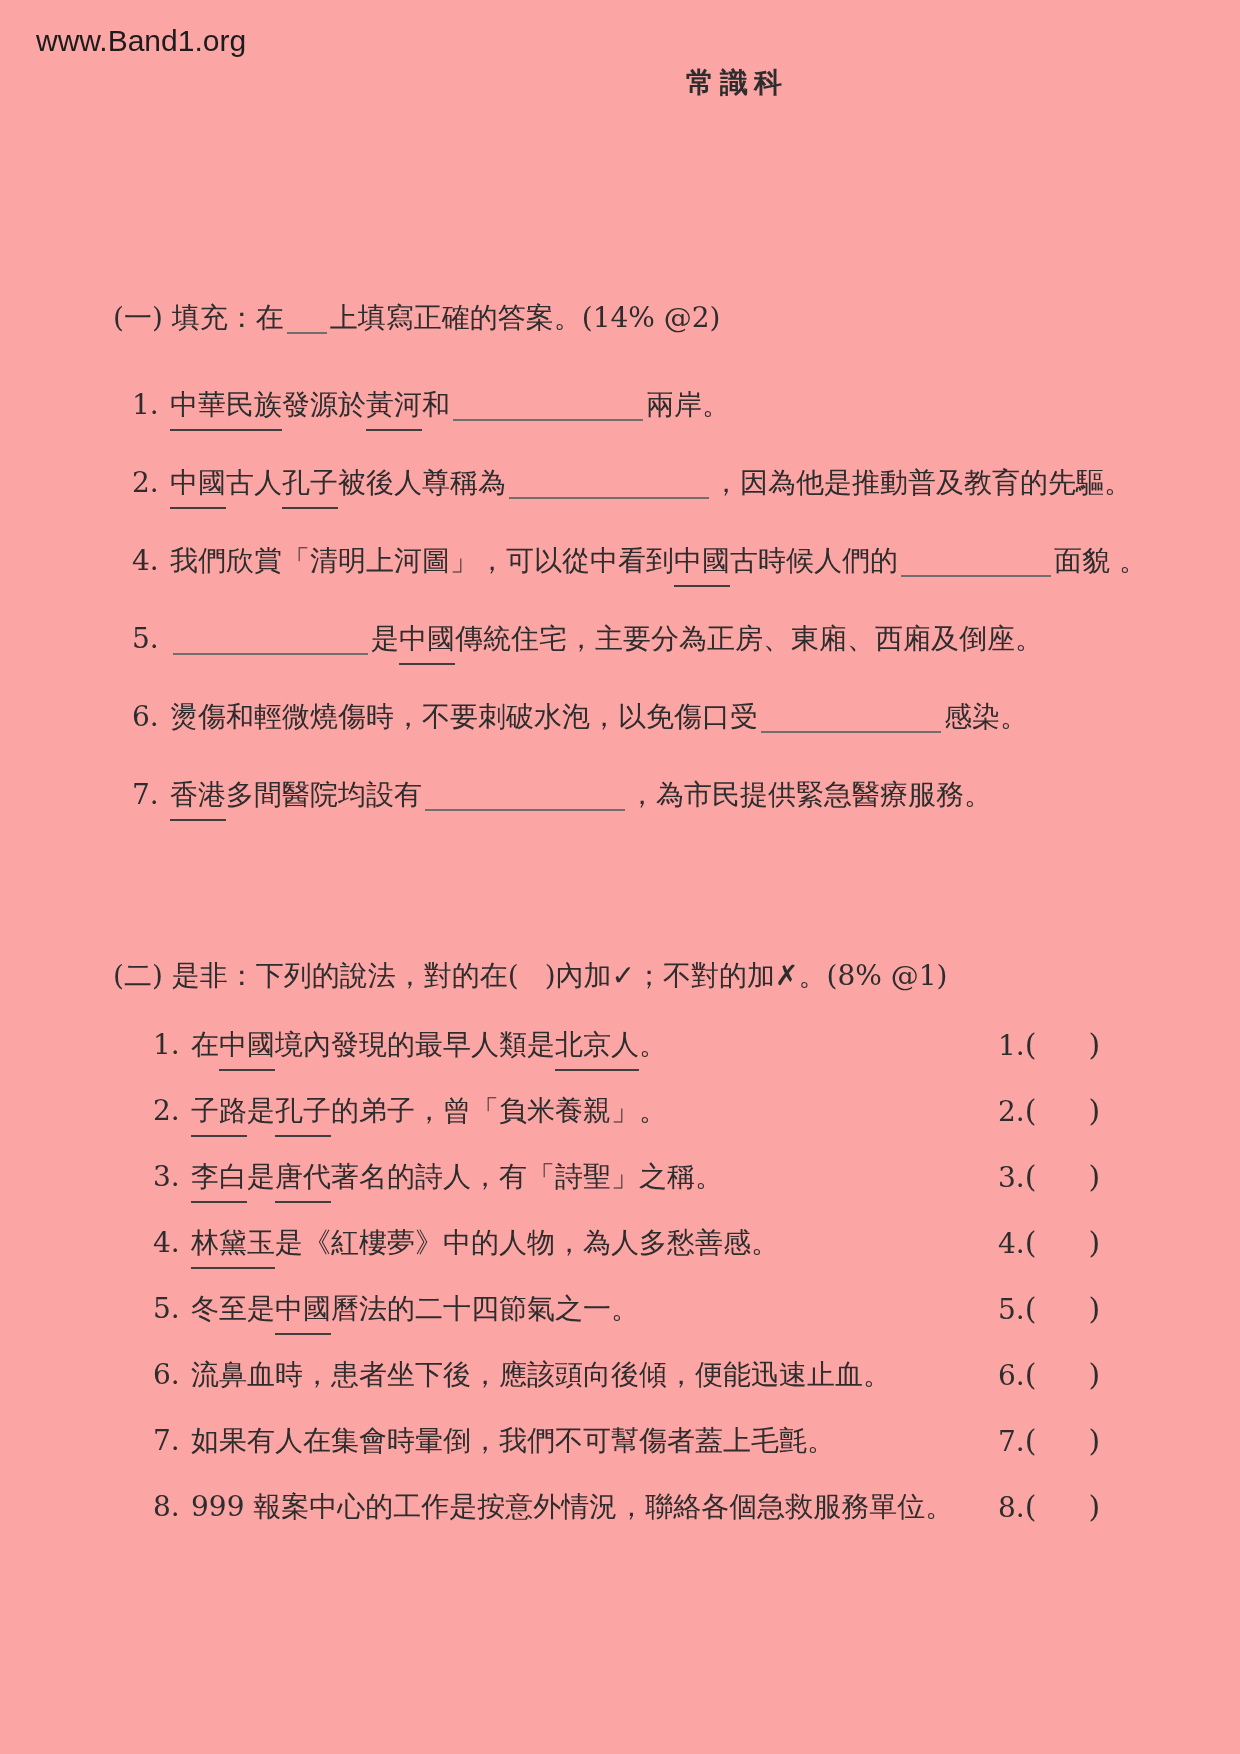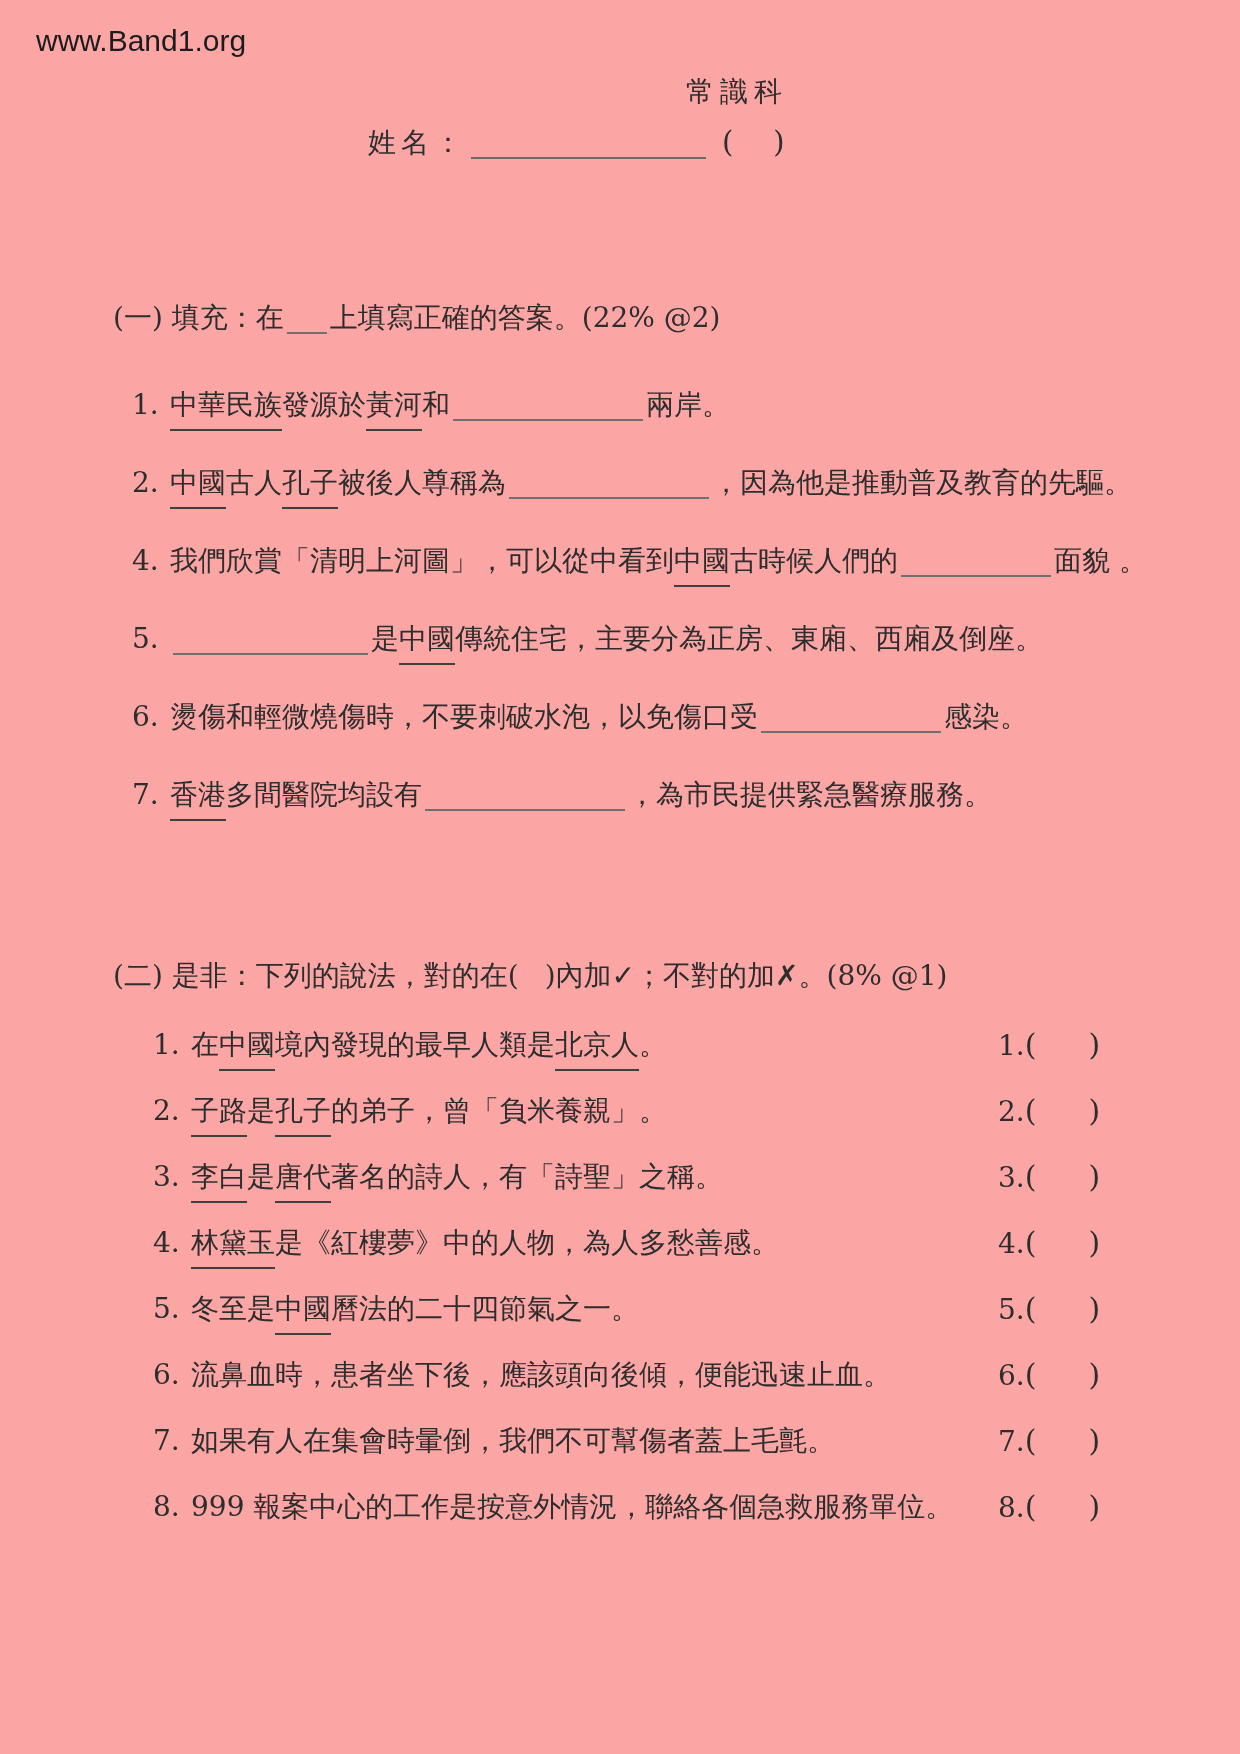"常識科" .title { font-weight: normal -> bold; top: 73px -> 64px }
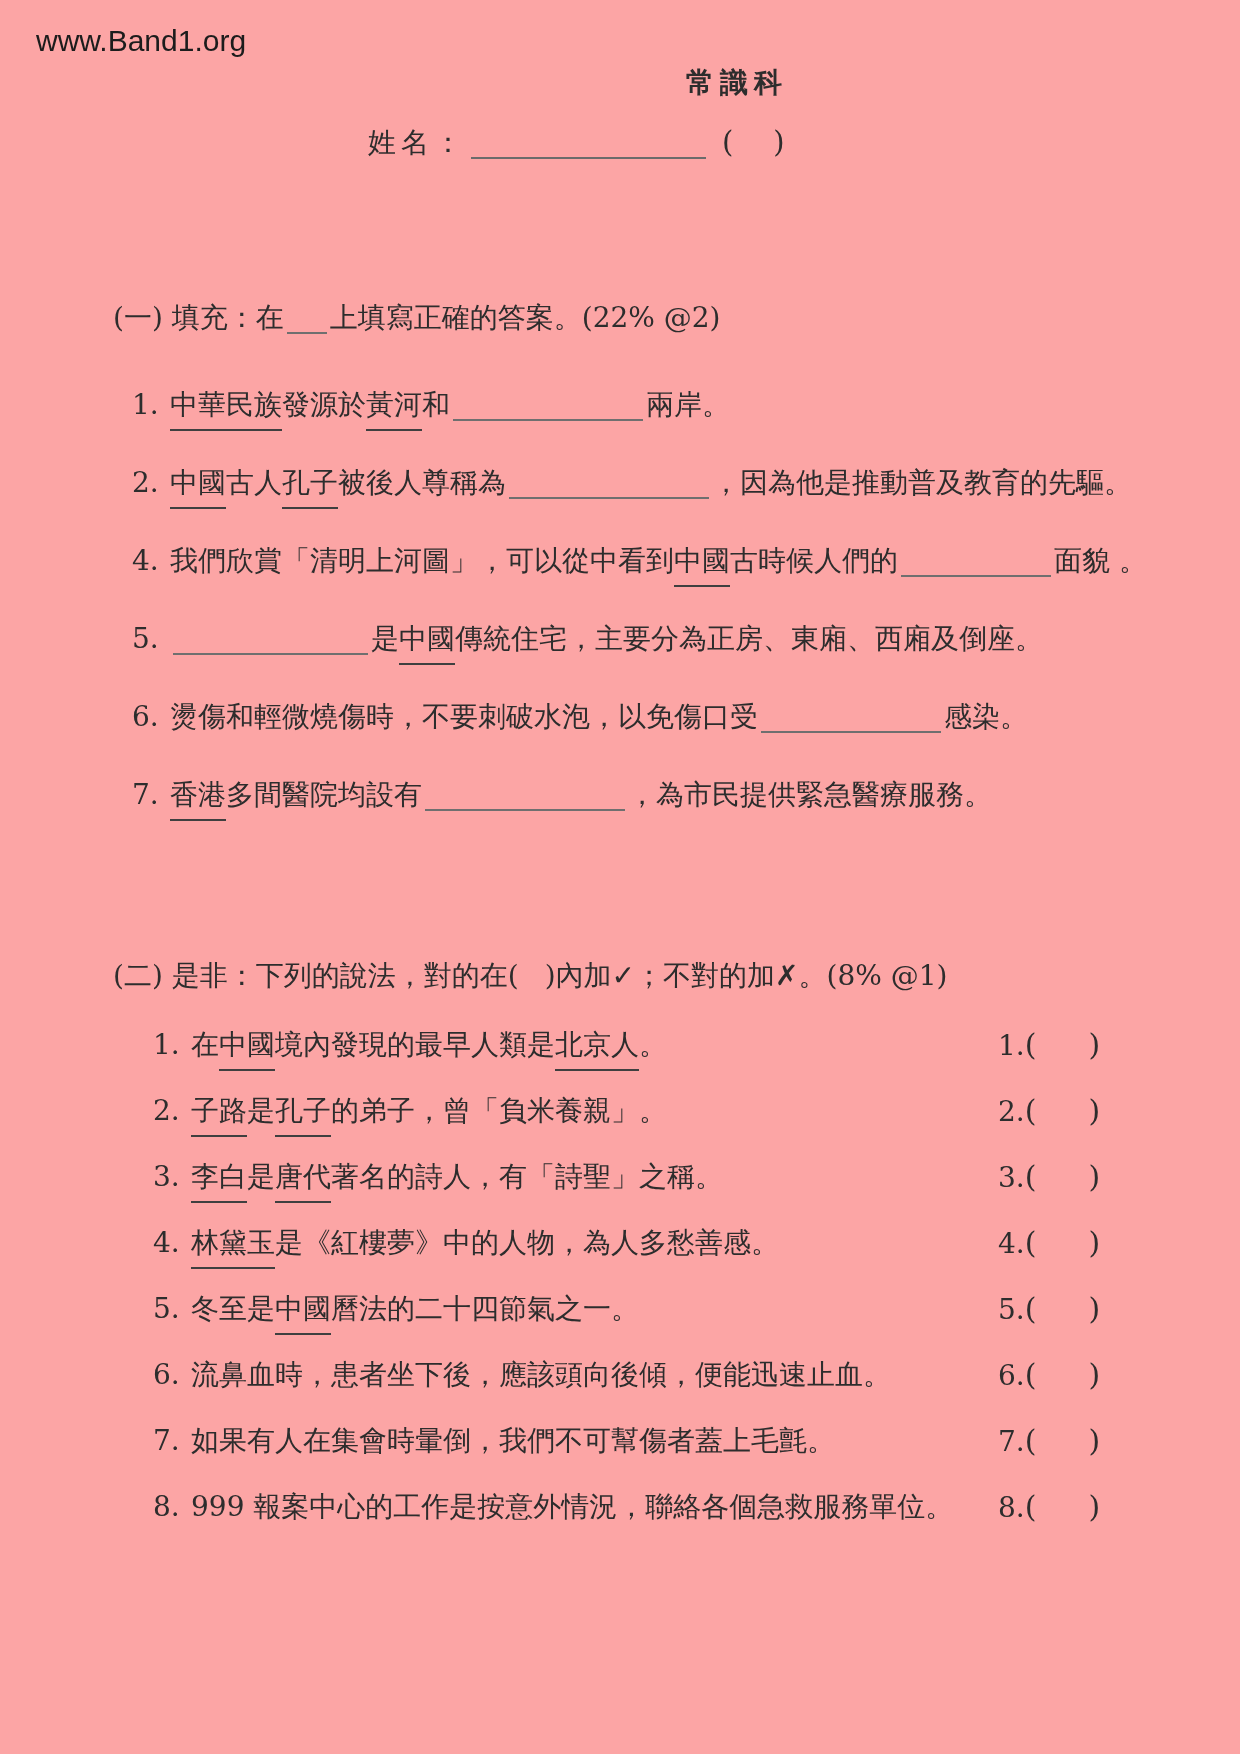"姓名： ( )" div.name-row { html: <div> <span>姓名：</span><span></span><span></span><span><span>(</span><span></span><span>)</span></span> </div> -> none }
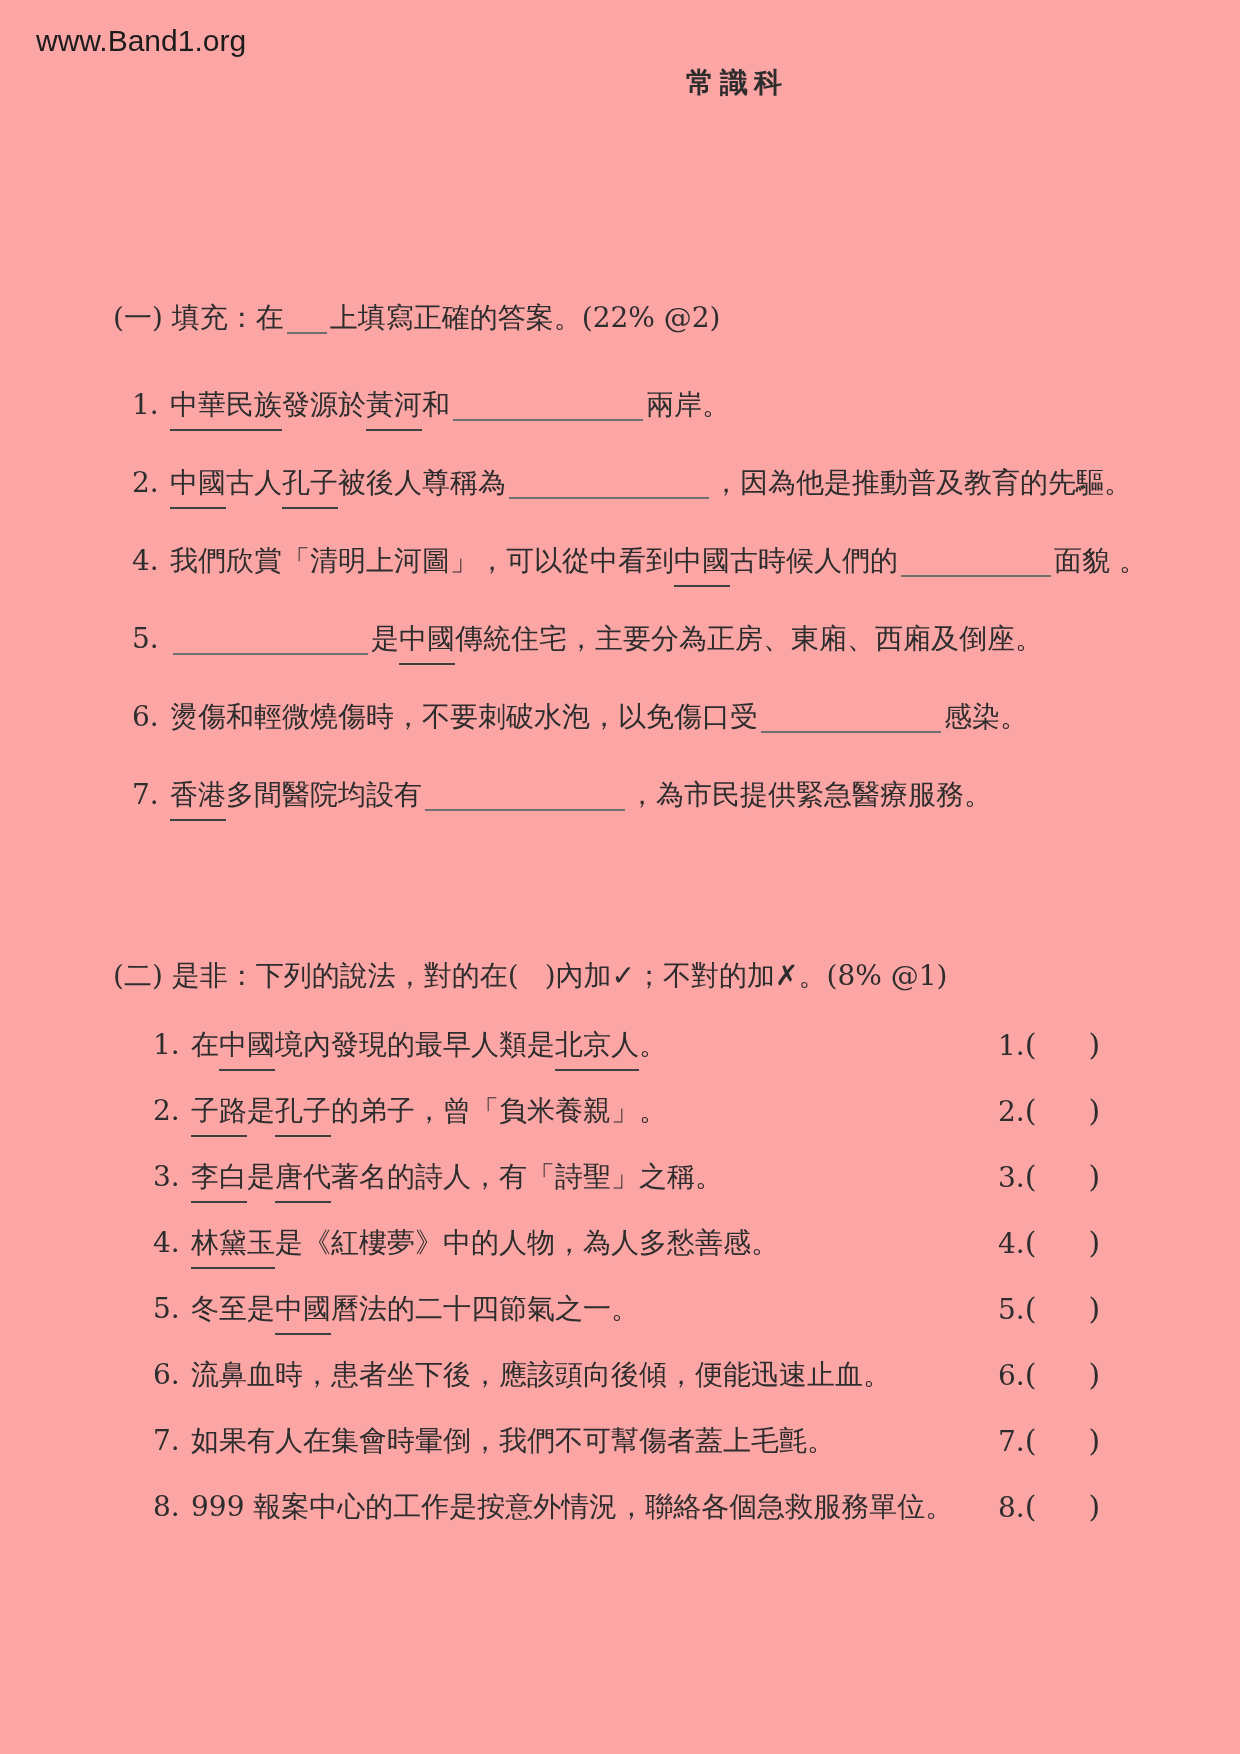"上填寫正確的答案。(22% @2)" span.seg { text: 22% -> 14% }
